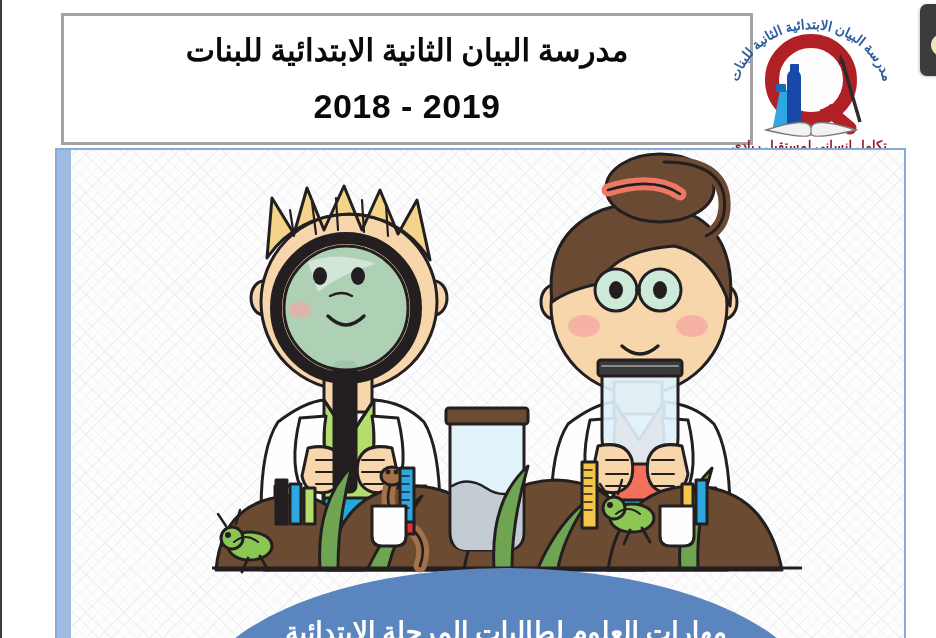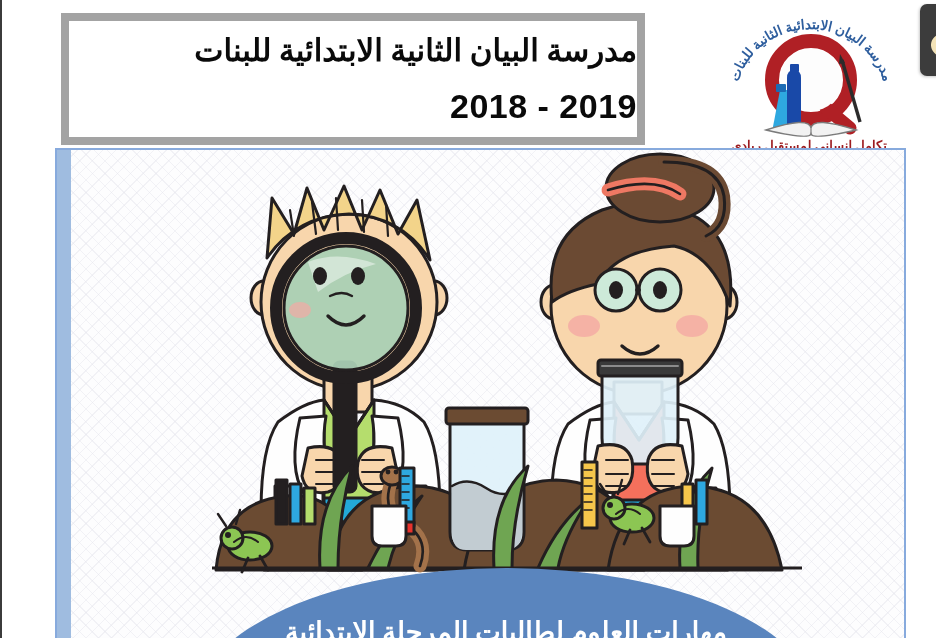"مدرسة البيان الثانية الابتدائية للبنات" #title-box { align-items: flex-end -> center; border: 8px solid #a3a3a3 -> 3px solid #a3a3a3; width: 584px -> 692px }
